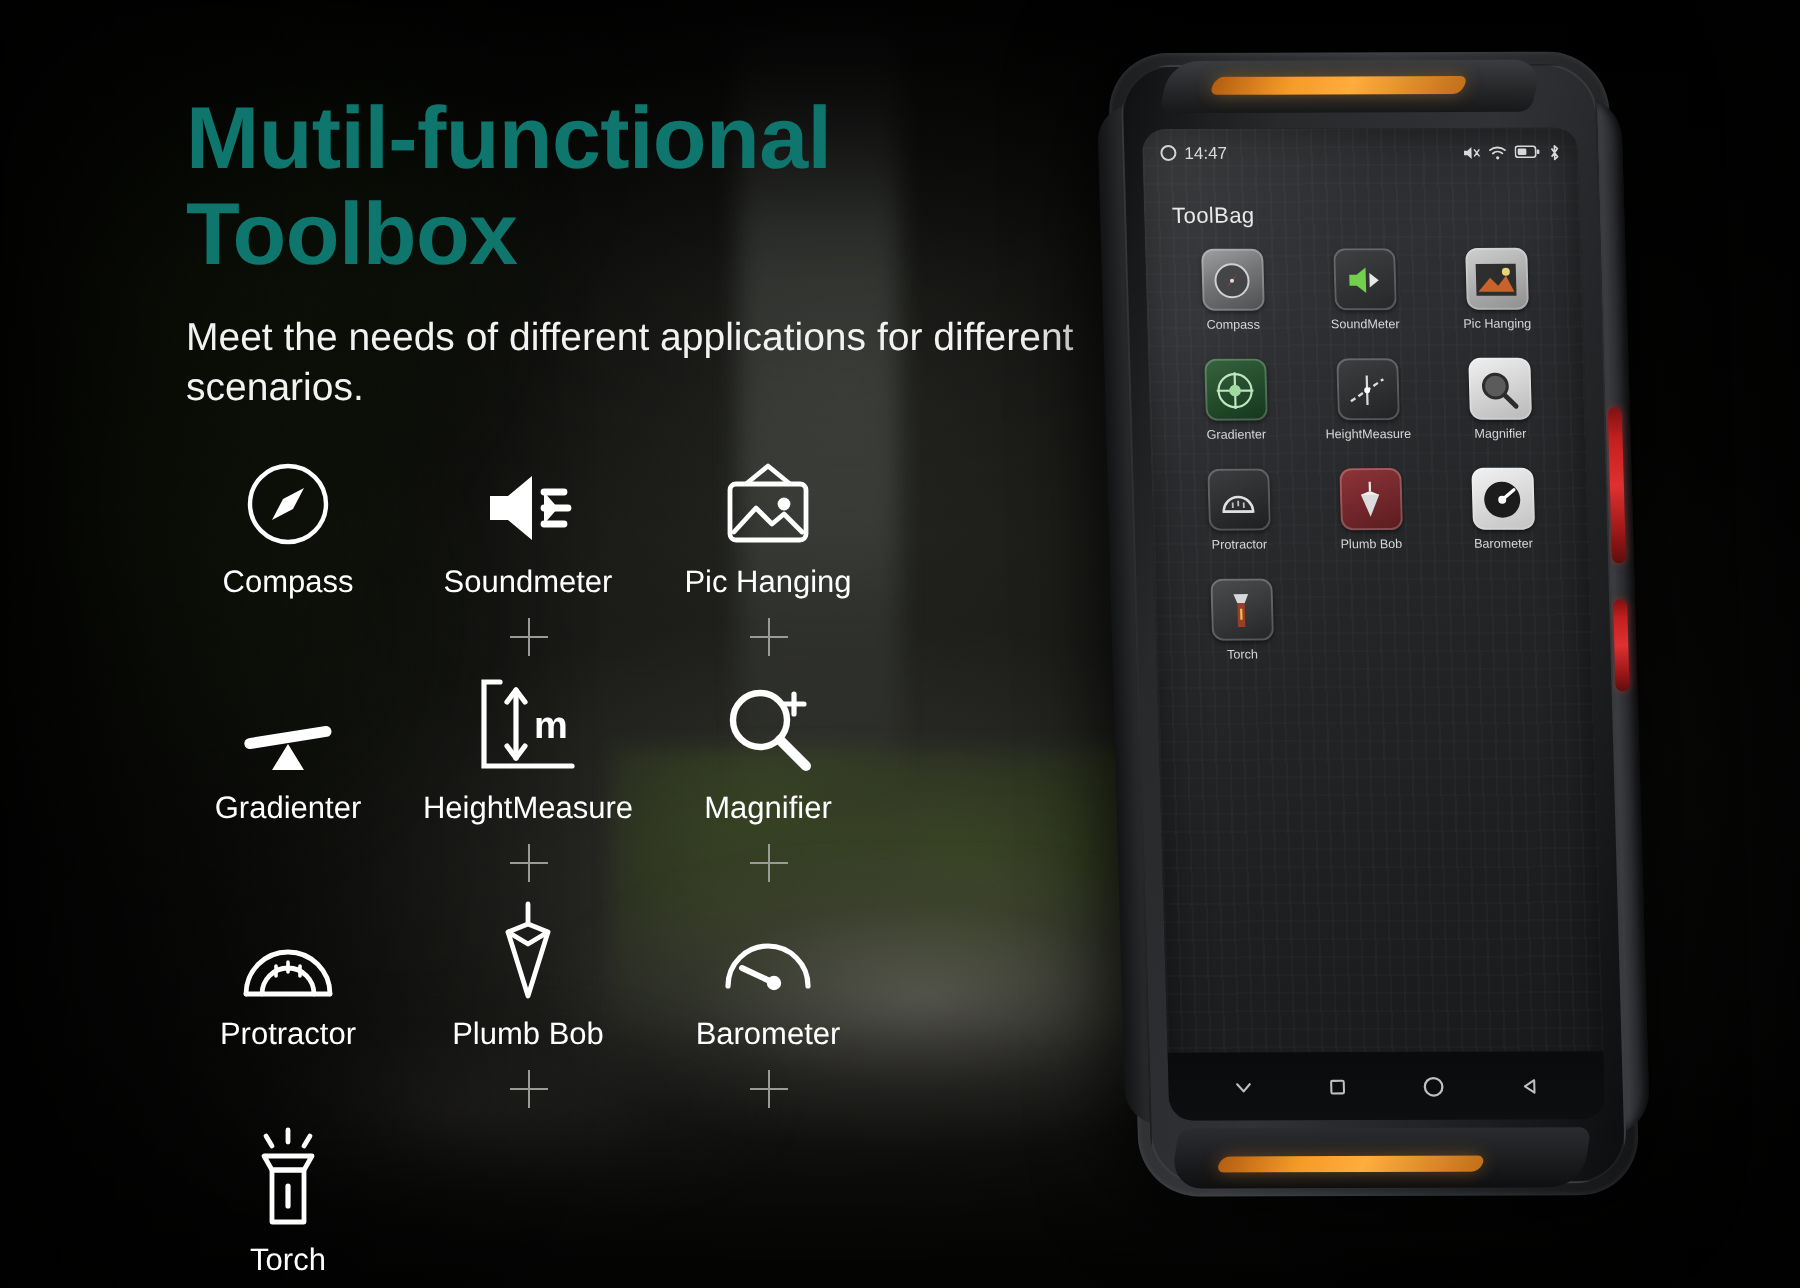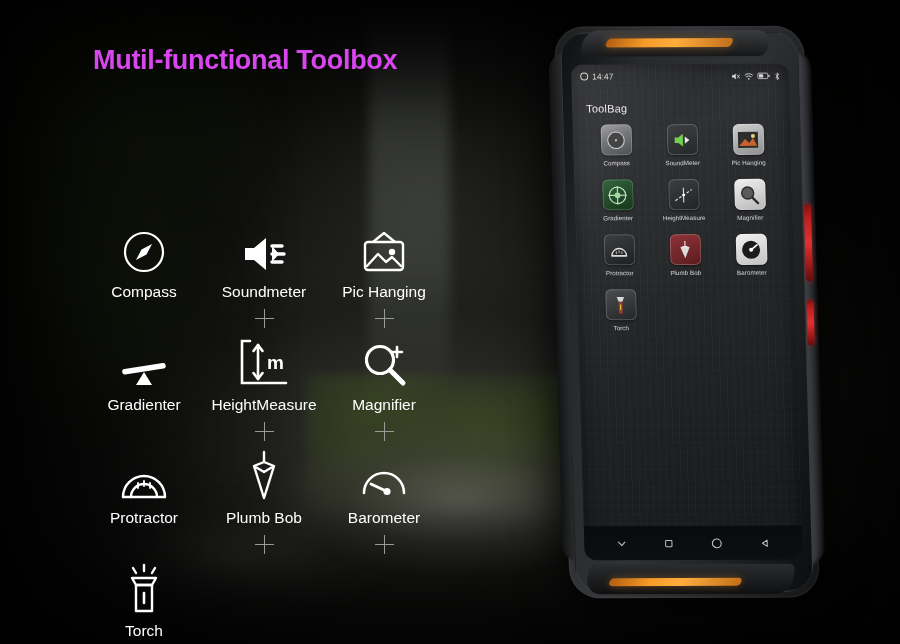"Mutil-functional Toolbox" .title { color: #d946ef -> #0f766e; font-size: 27px -> 44px }
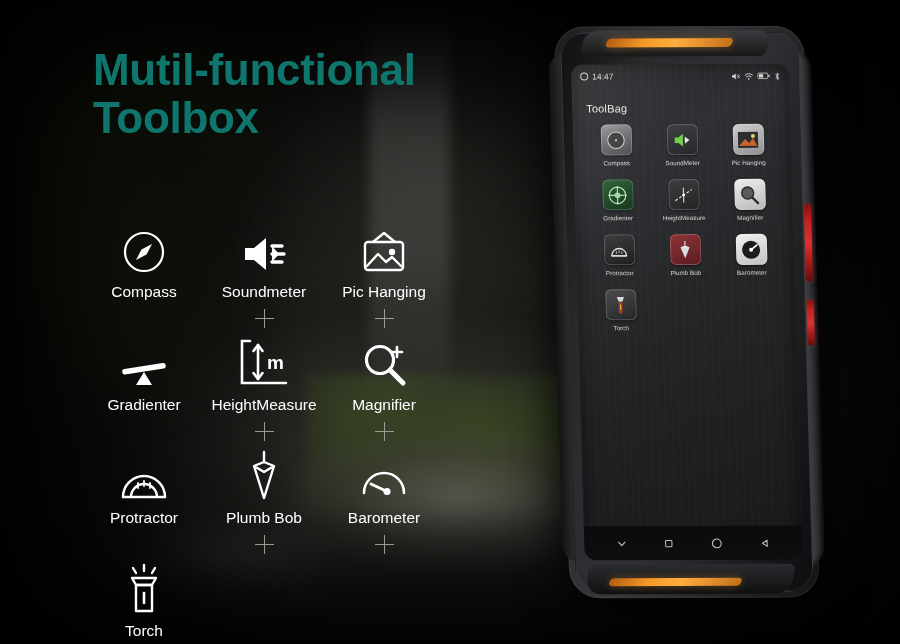"Meet the needs of different" div.subtitle { html: none -> <div>Meet the needs of different applications for different scenarios.</div> }
